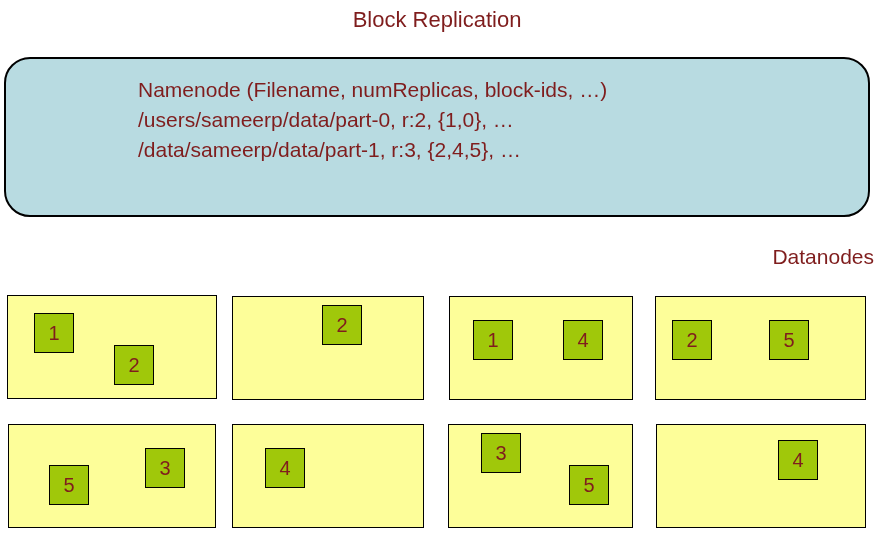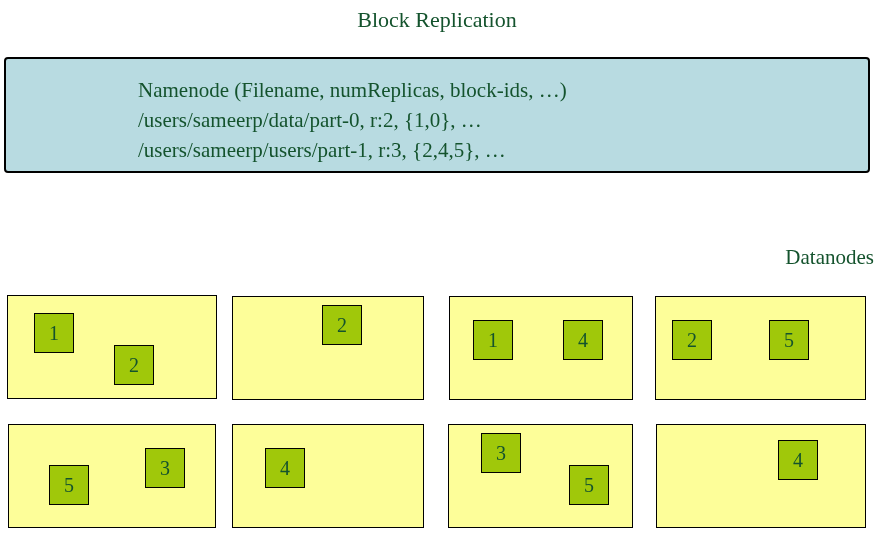"Block Replication" .canvas { color: #14532d -> #7f1d1d; font-family: Liberation Serif, serif -> Liberation Sans, sans-serif }
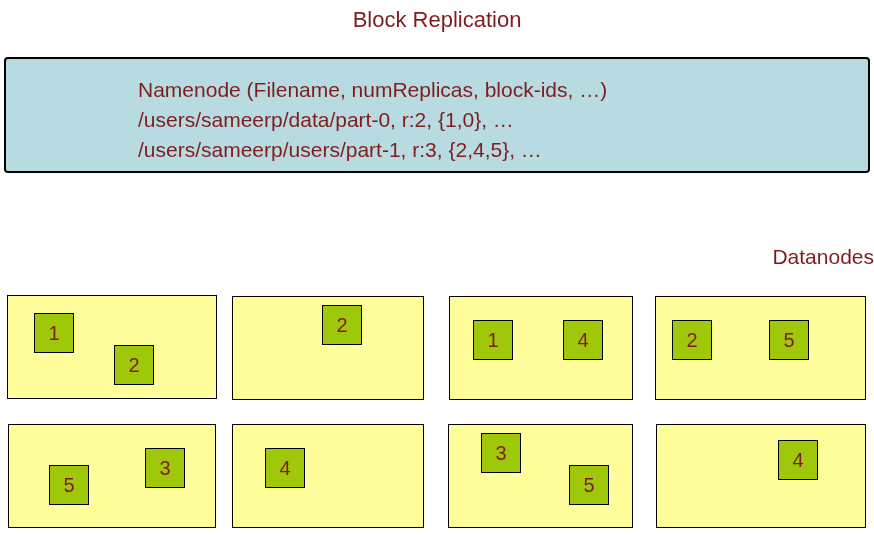"Namenode (Filename, numReplicas," .namenode-box { border-radius: 4px -> 26px; height: 116px -> 160px }
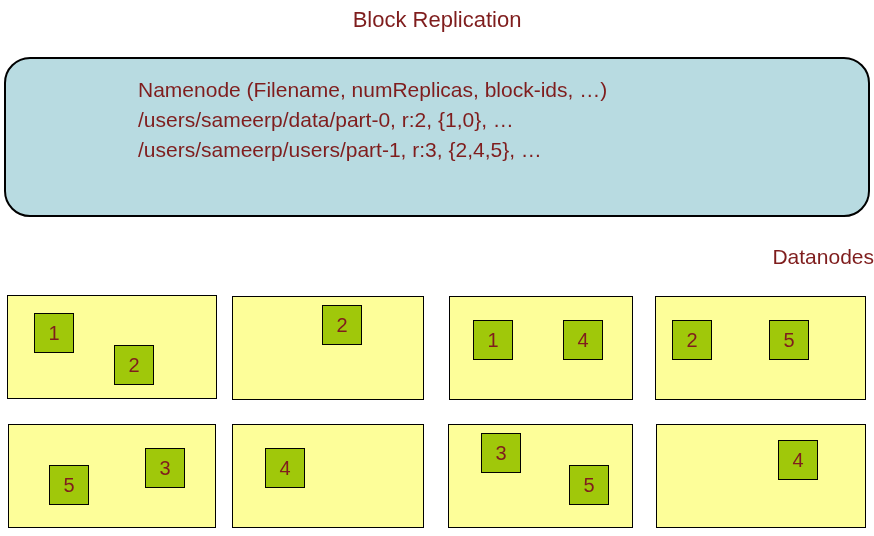"/users/sameerp/users/part-1, r:3," div { text: /users/sameerp/users/part-1 -> /data/sameerp/data/part-1 }
